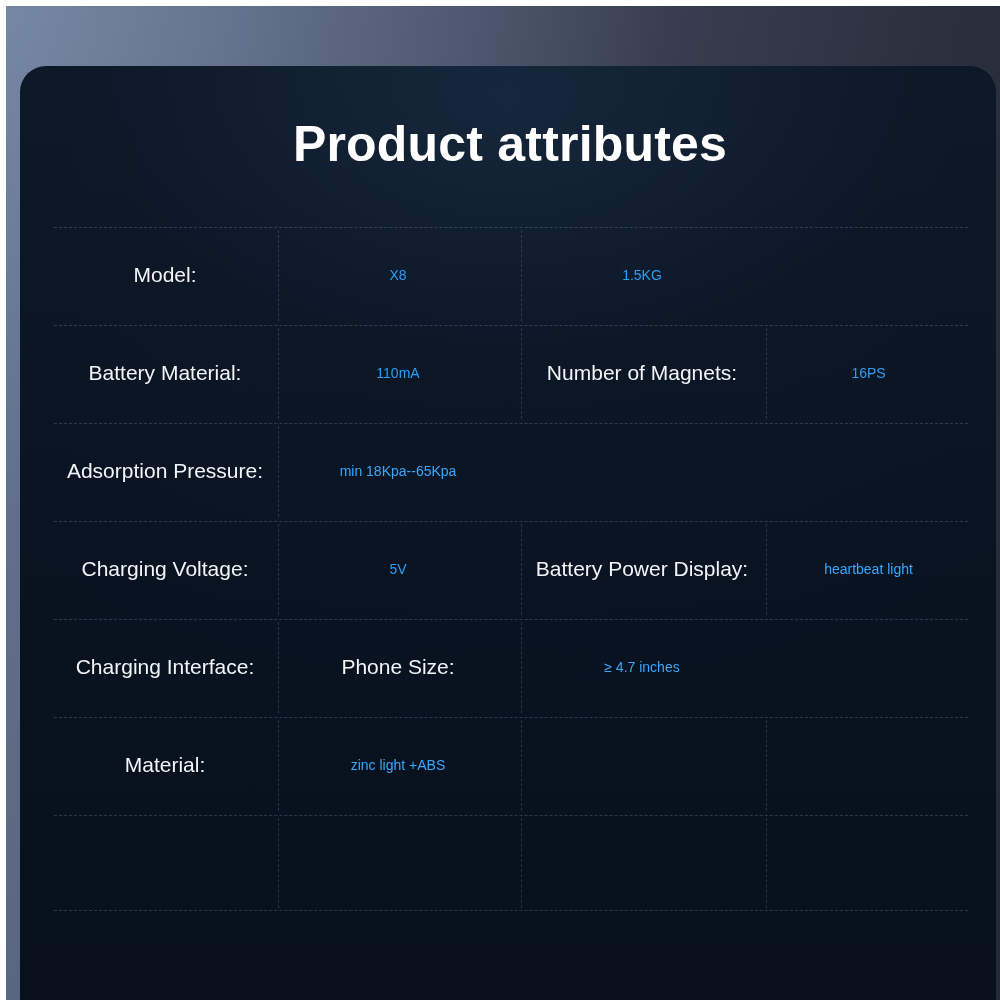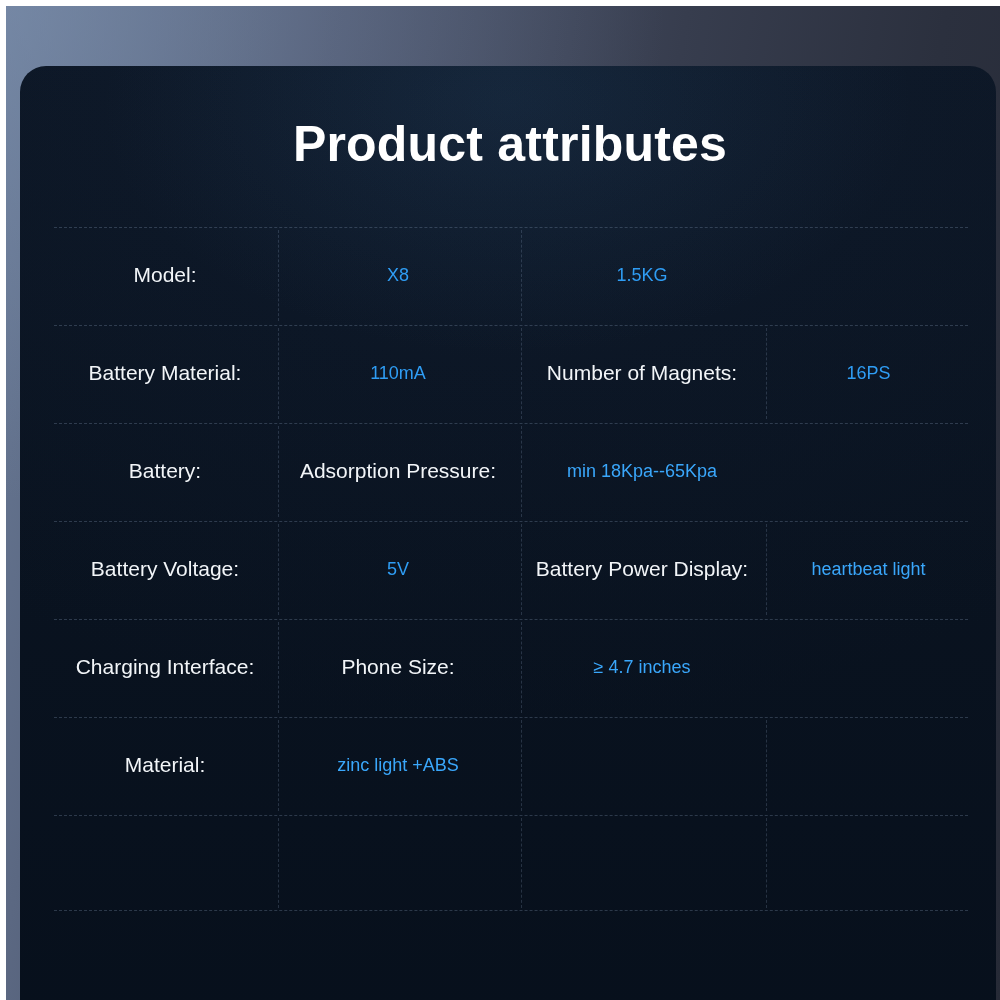"X8" .value { font-size: 18px -> 14px }
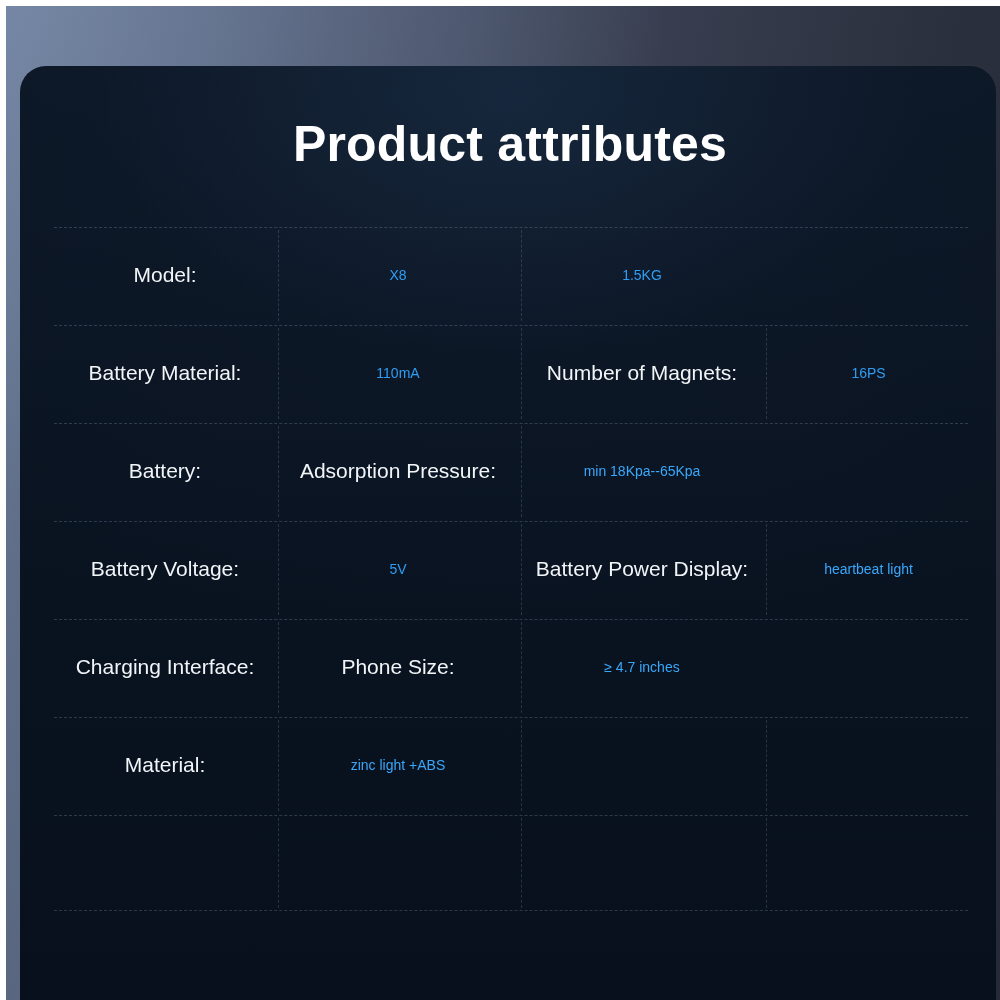"Battery:" div.cell { html: <div>Battery:</div> -> none }
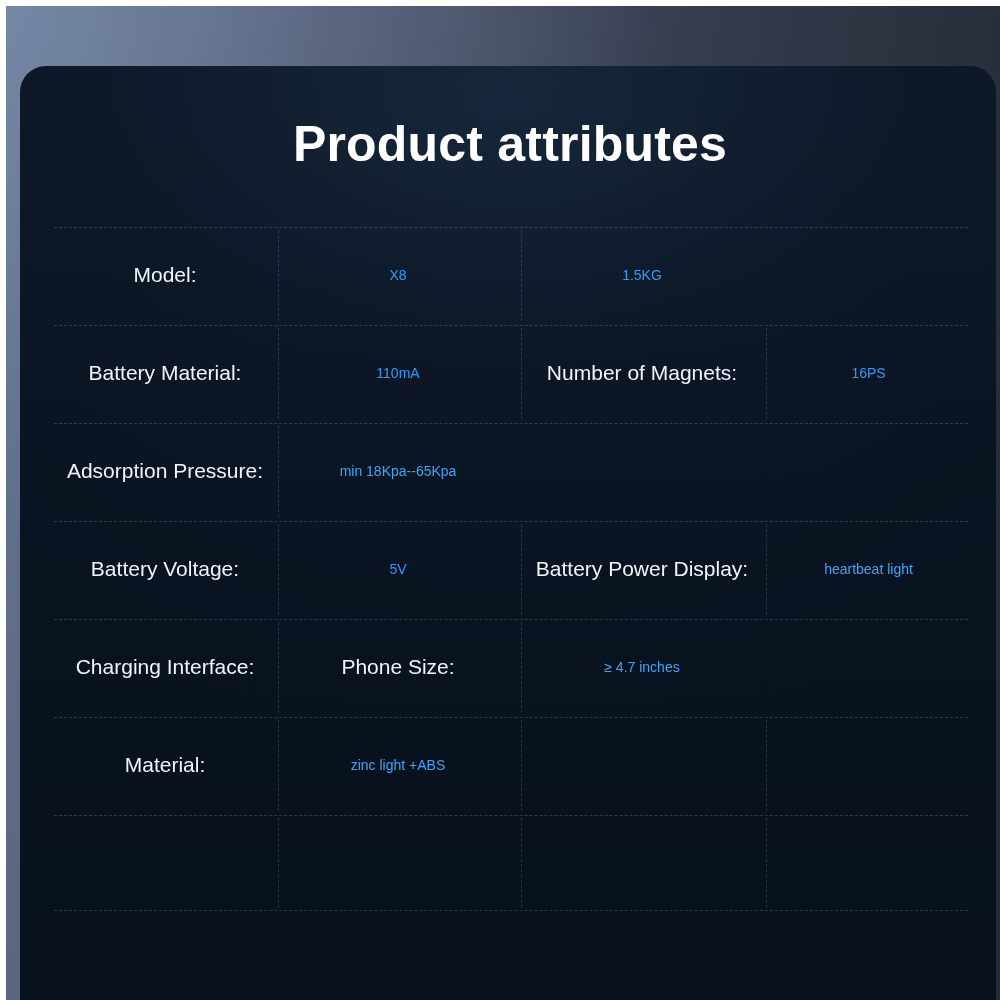"Battery Voltage:" div.cell { text: Battery -> Charging }
